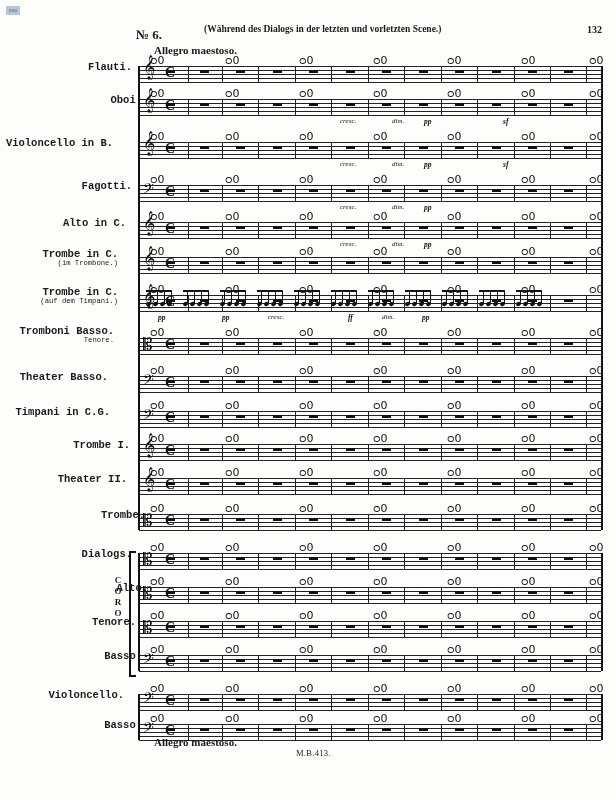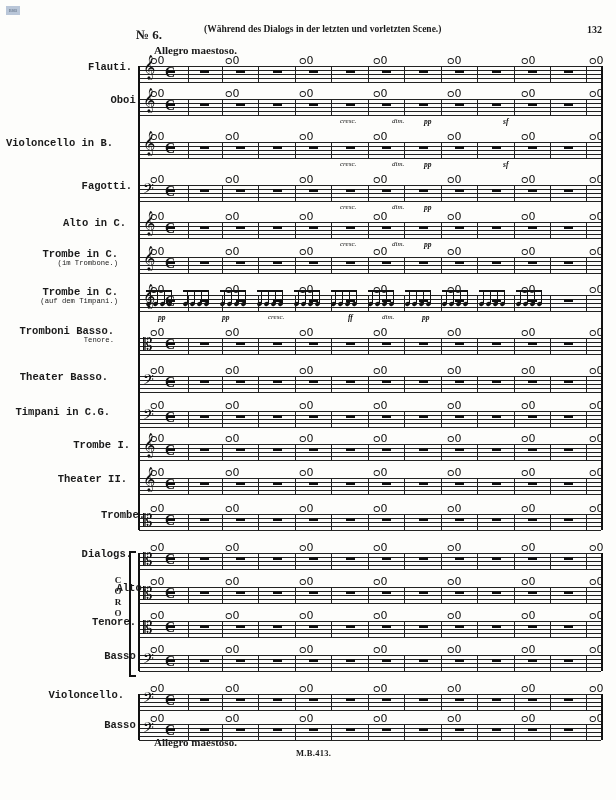"M.B.413." .plate-number { font-weight: bold -> normal }
